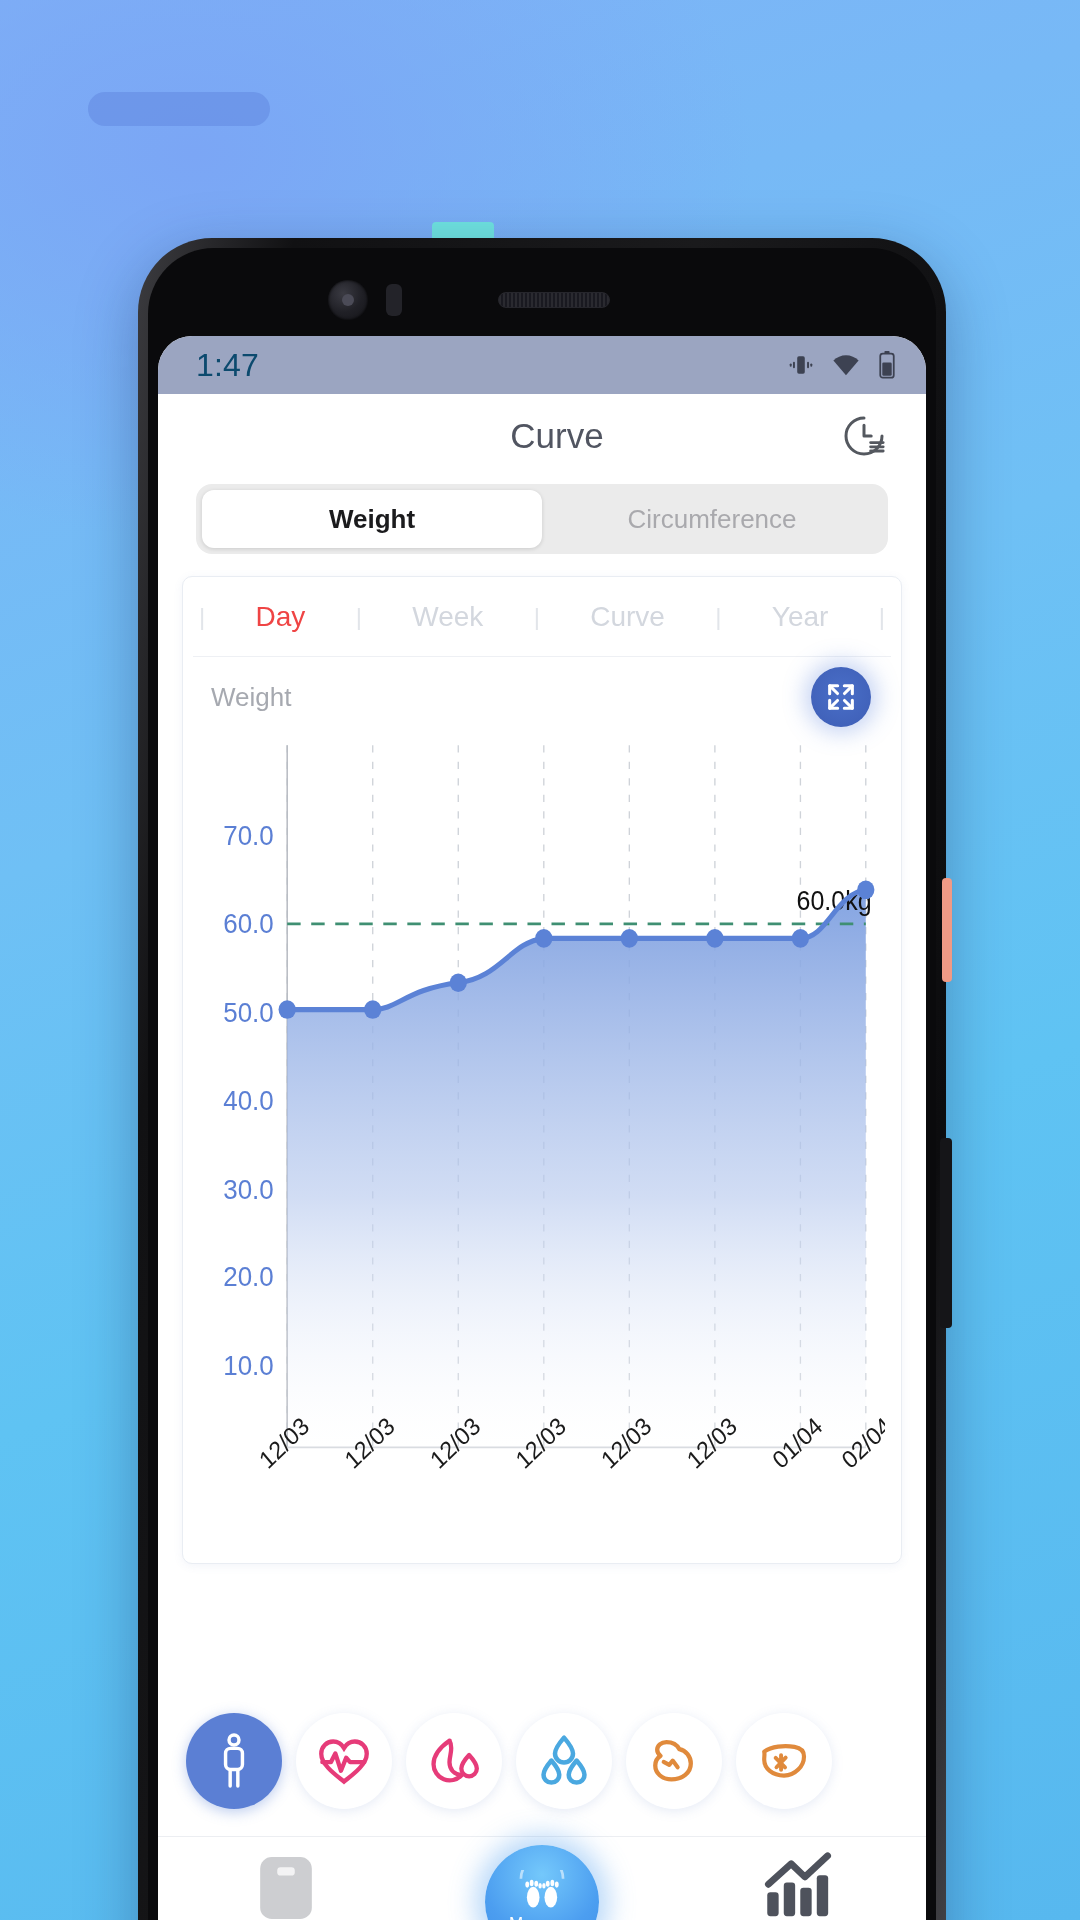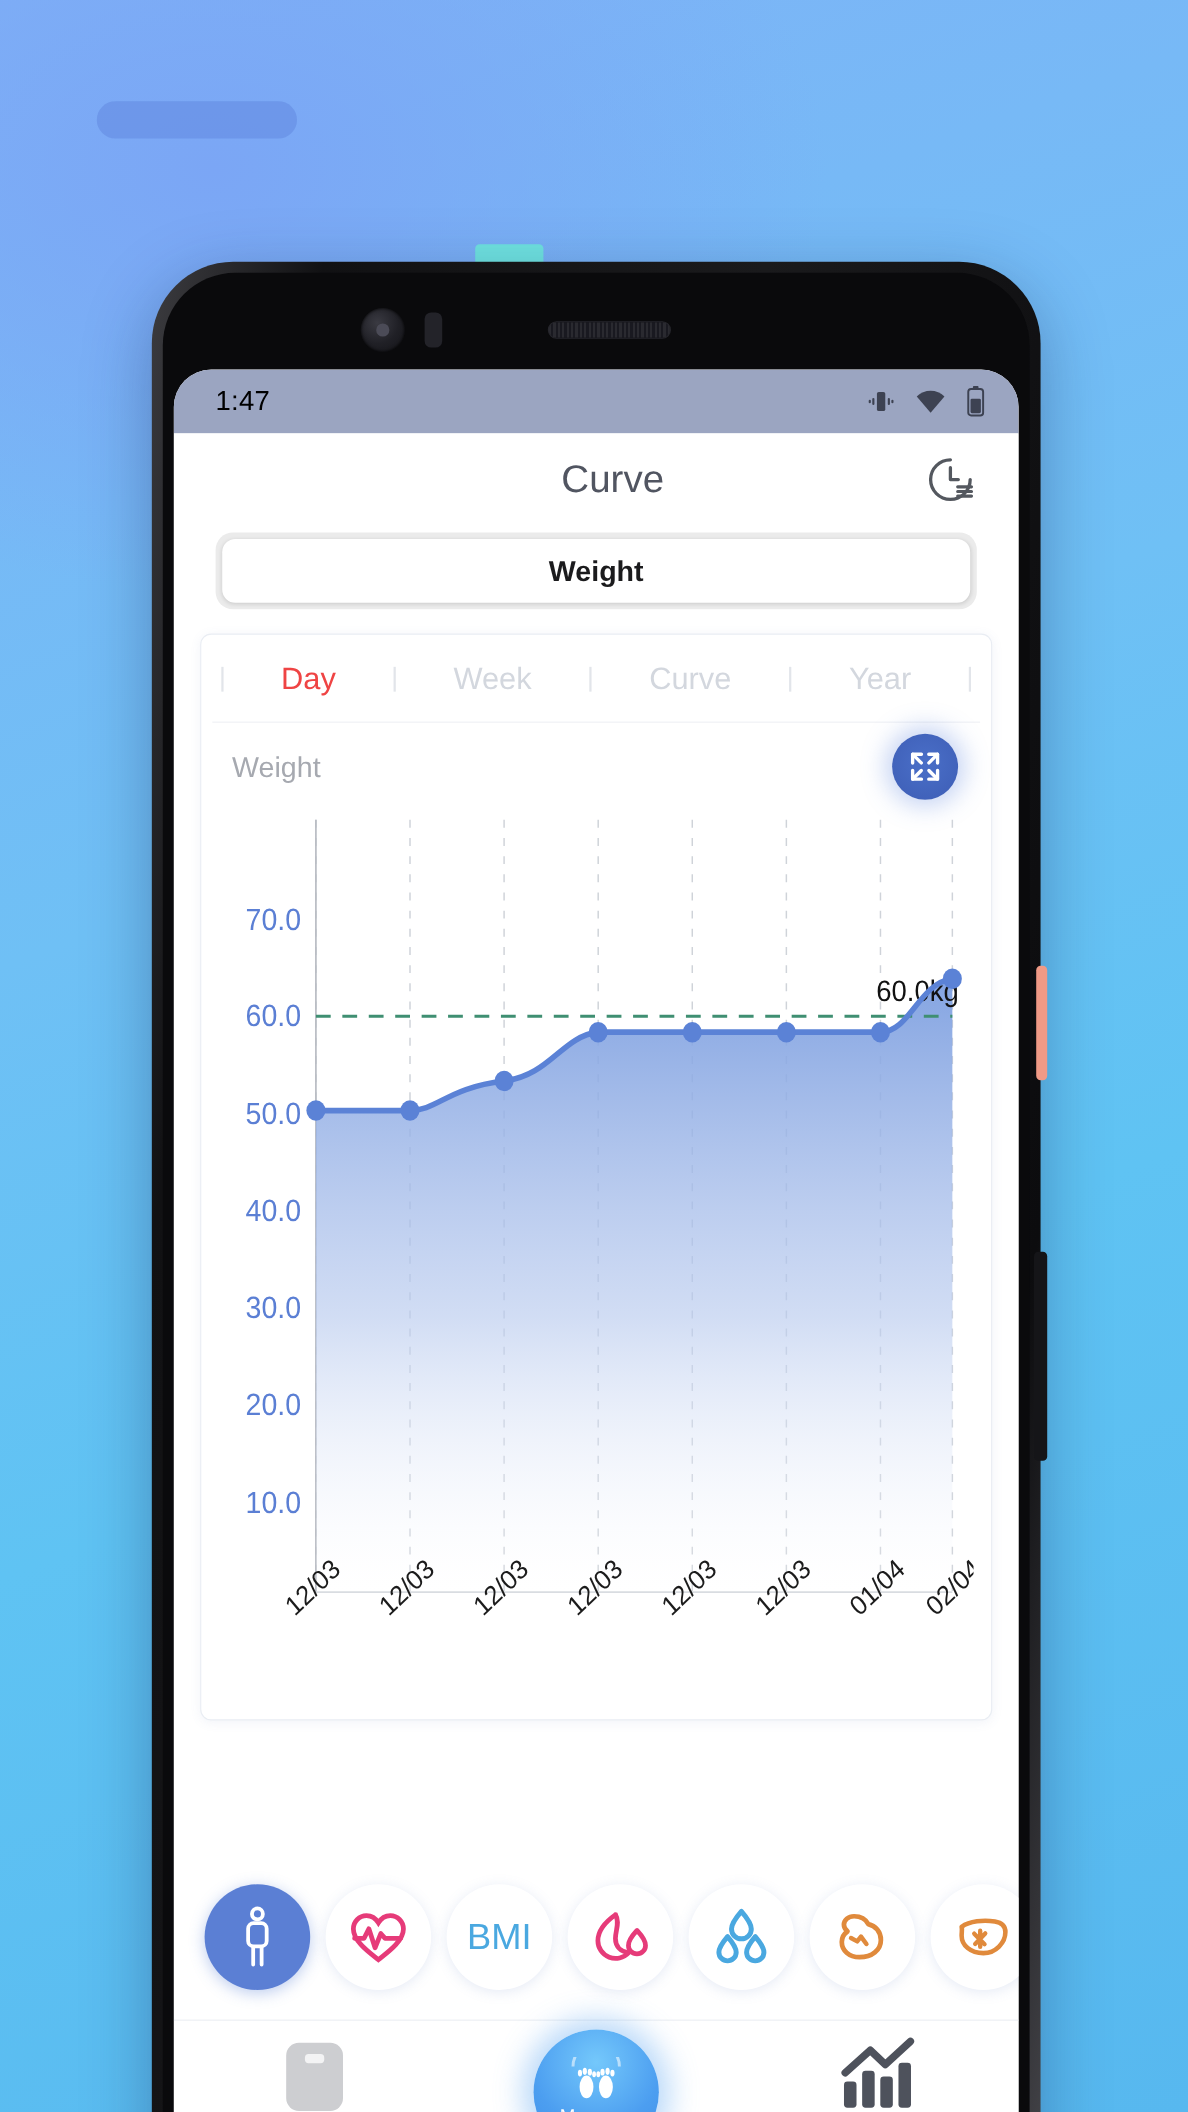"1:47" .status-time { color: #000000 -> #0c4a6e; font-size: 25px -> 32px }
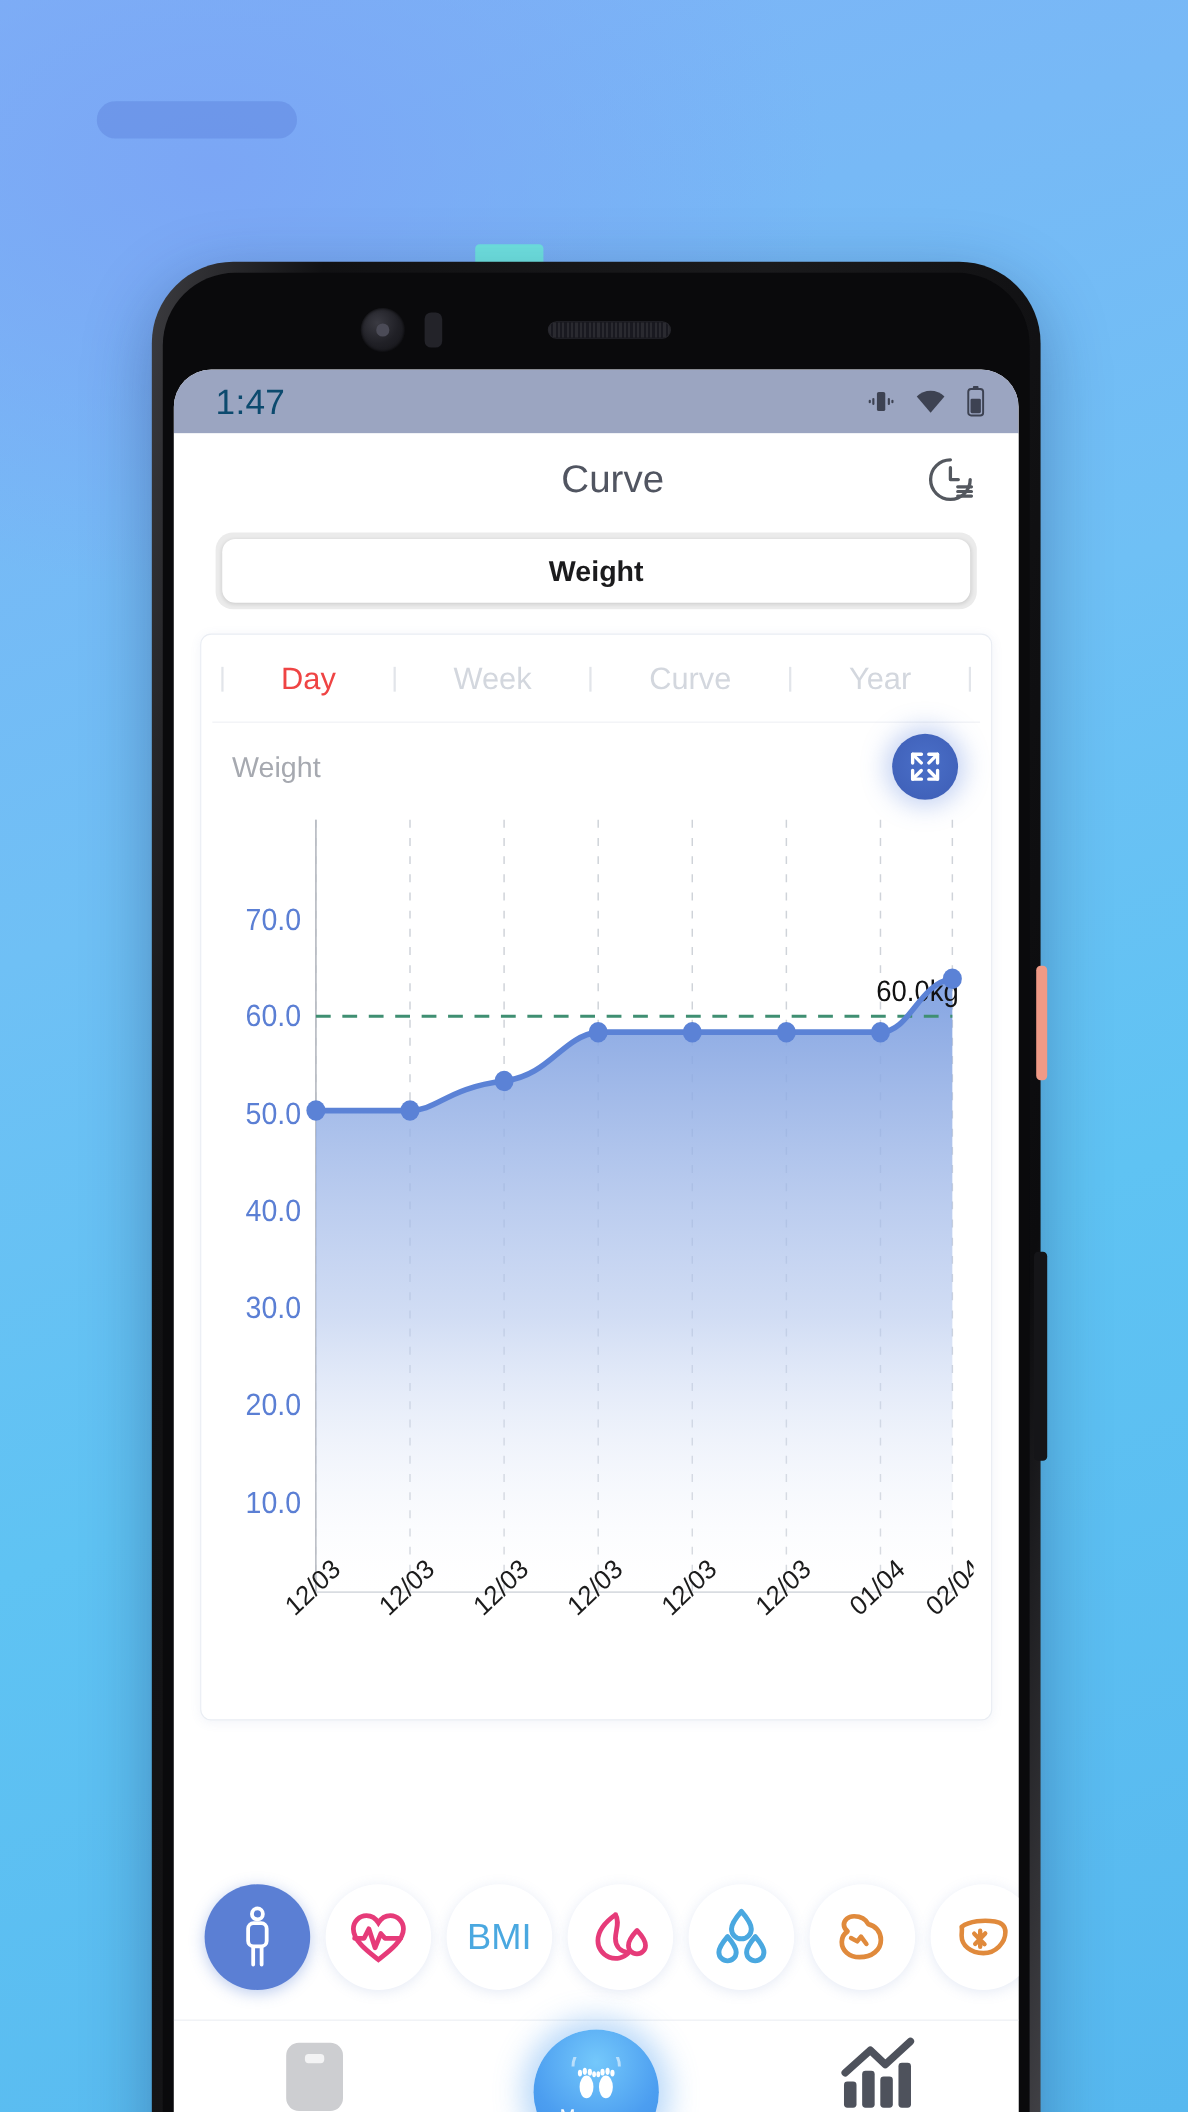"Circumference" div.seg-tab { html: none -> <div>Circumference</div> }
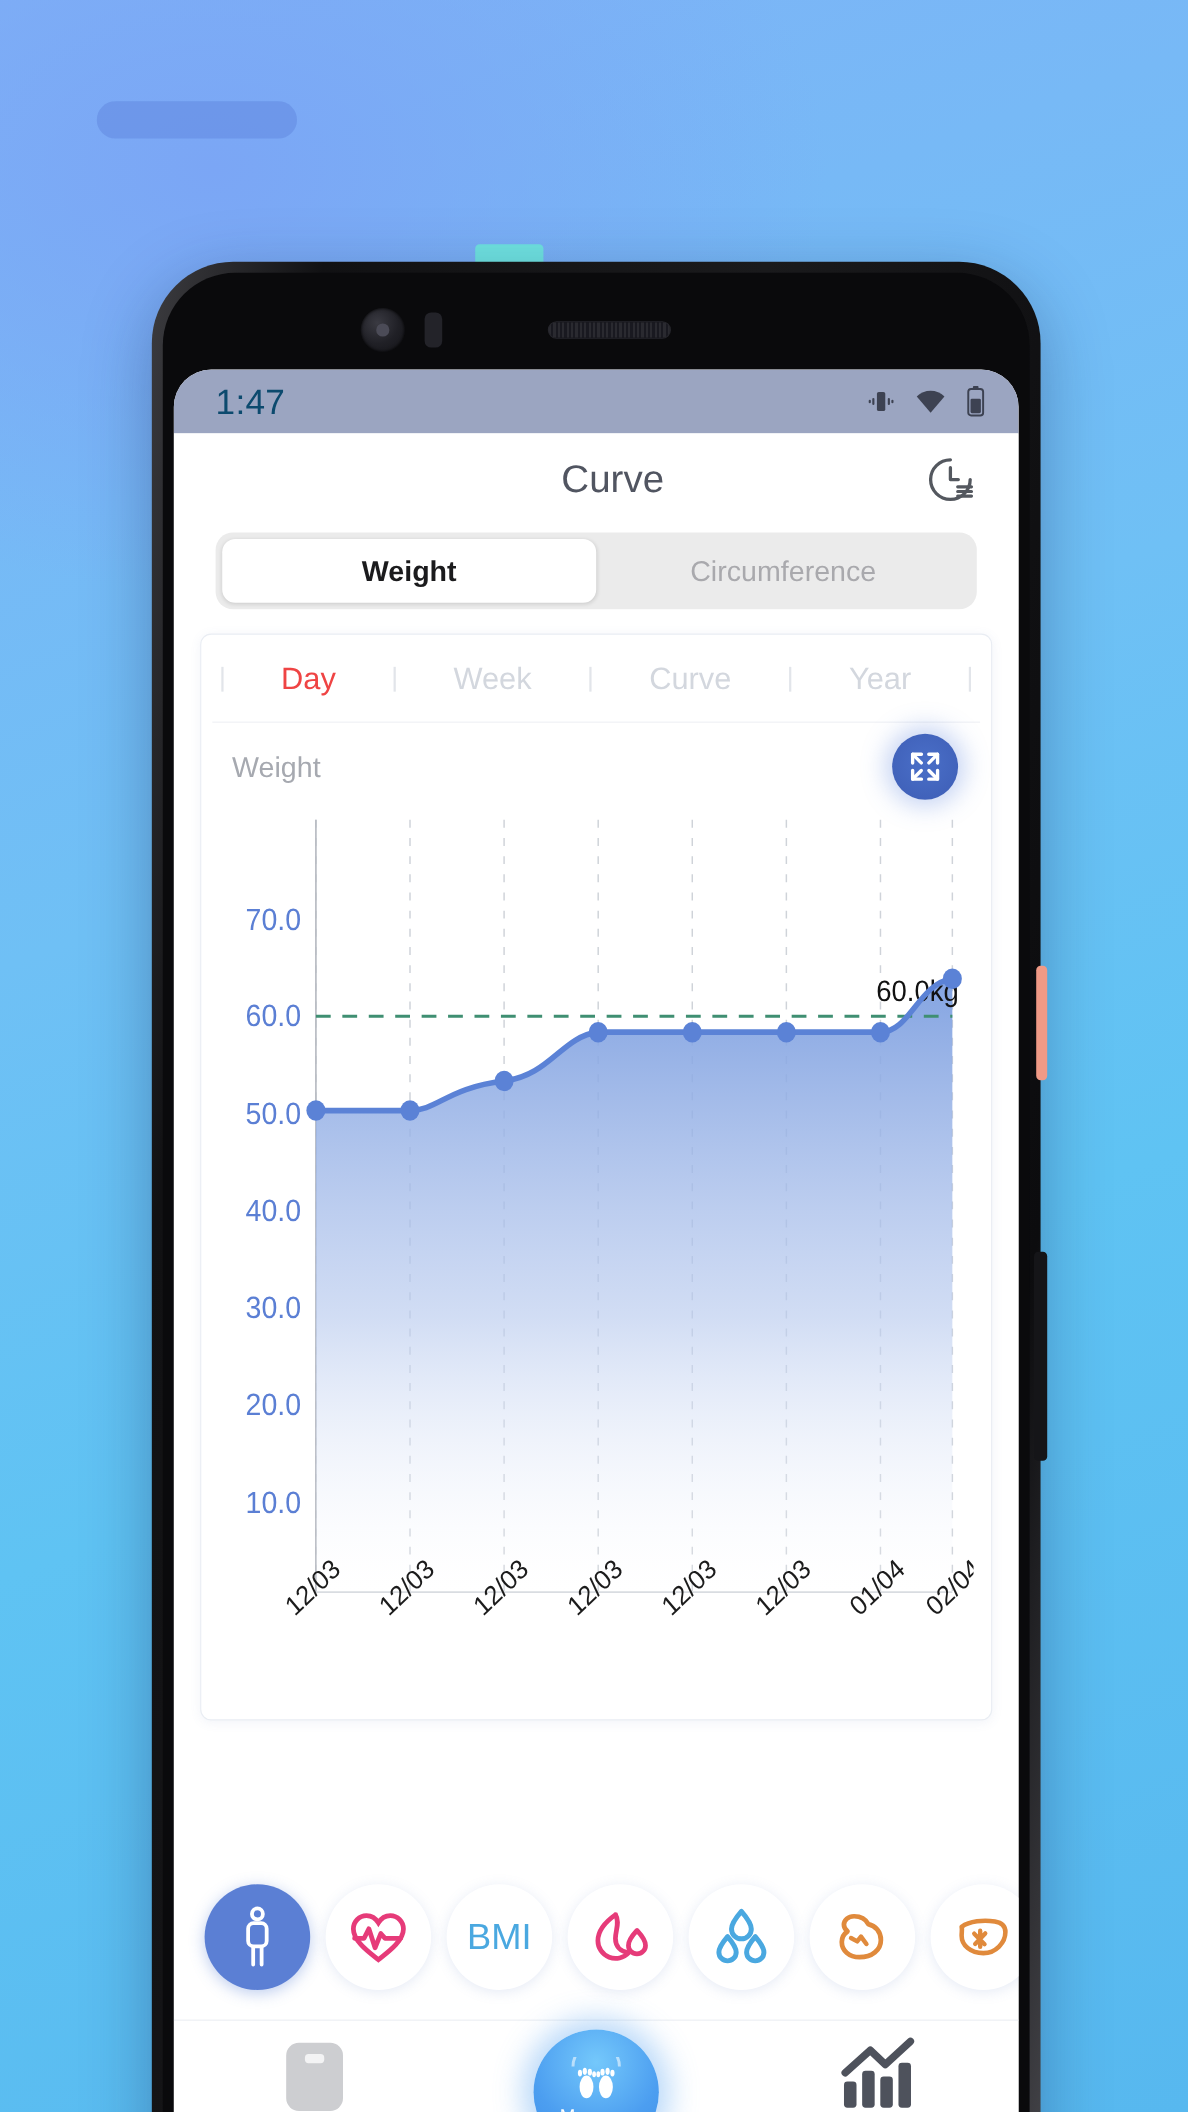"BMI" div.icon-chip { html: <div> <span>BMI</span> </div> -> none }
